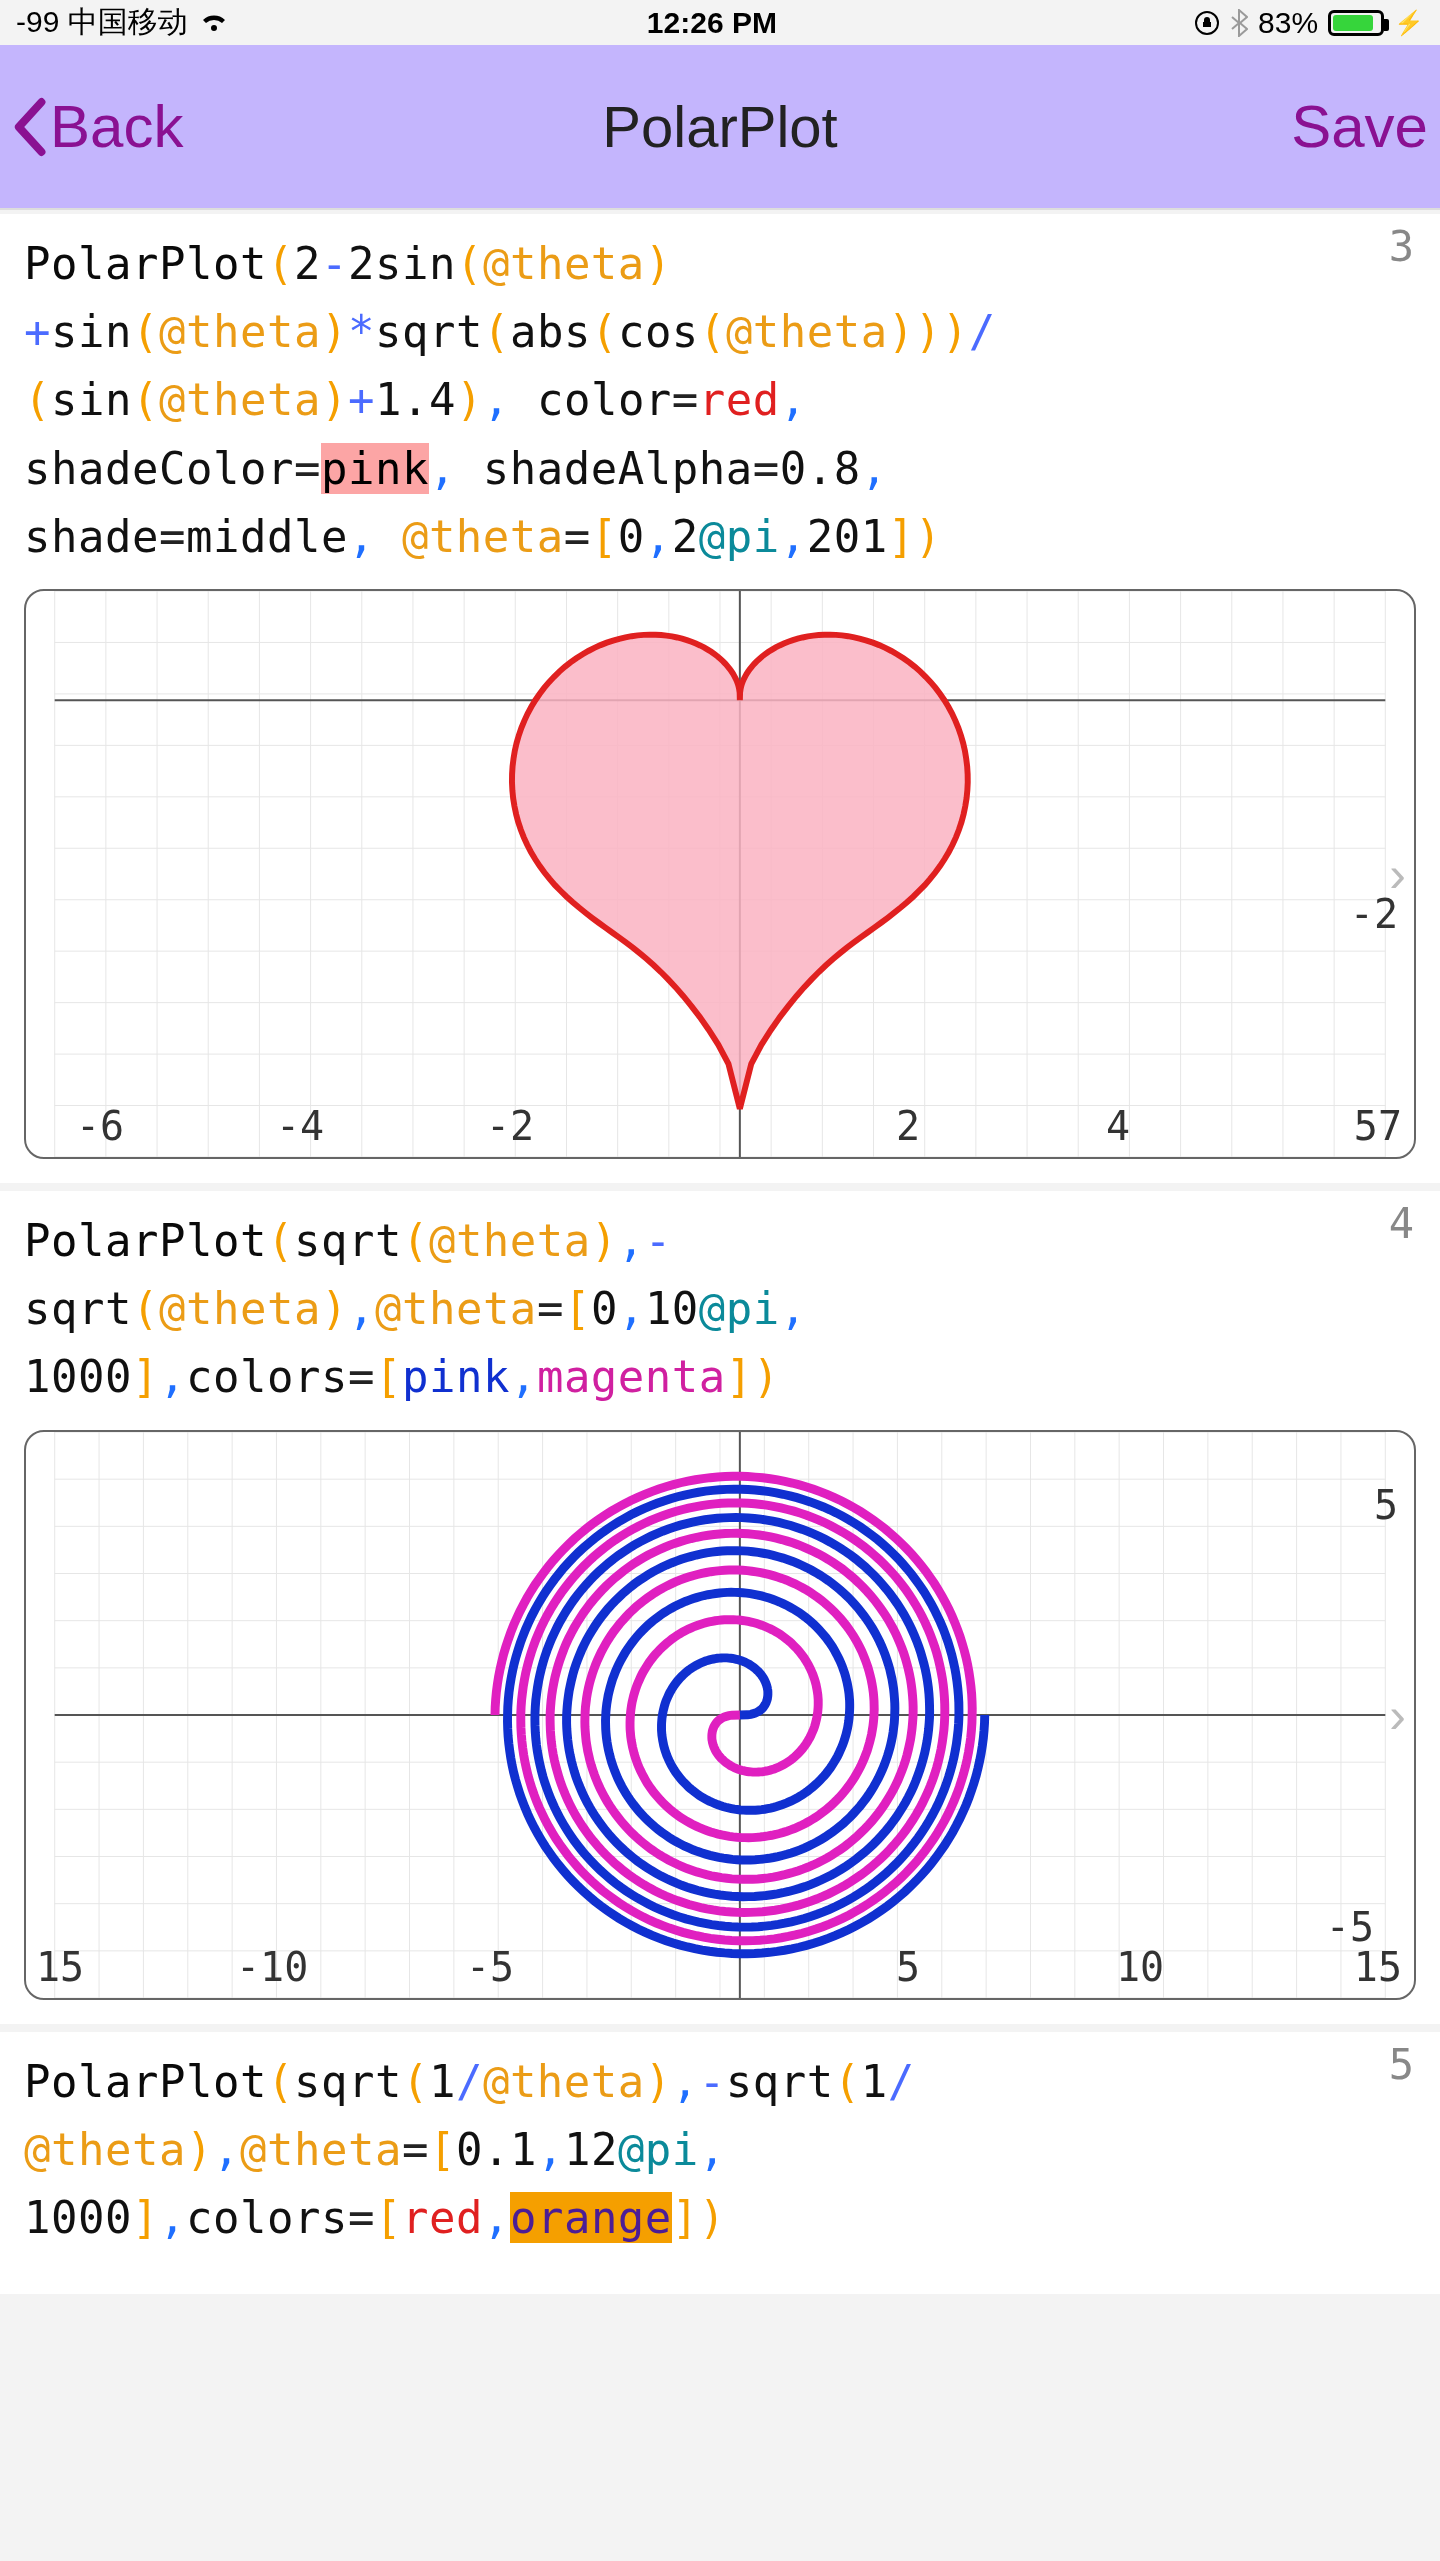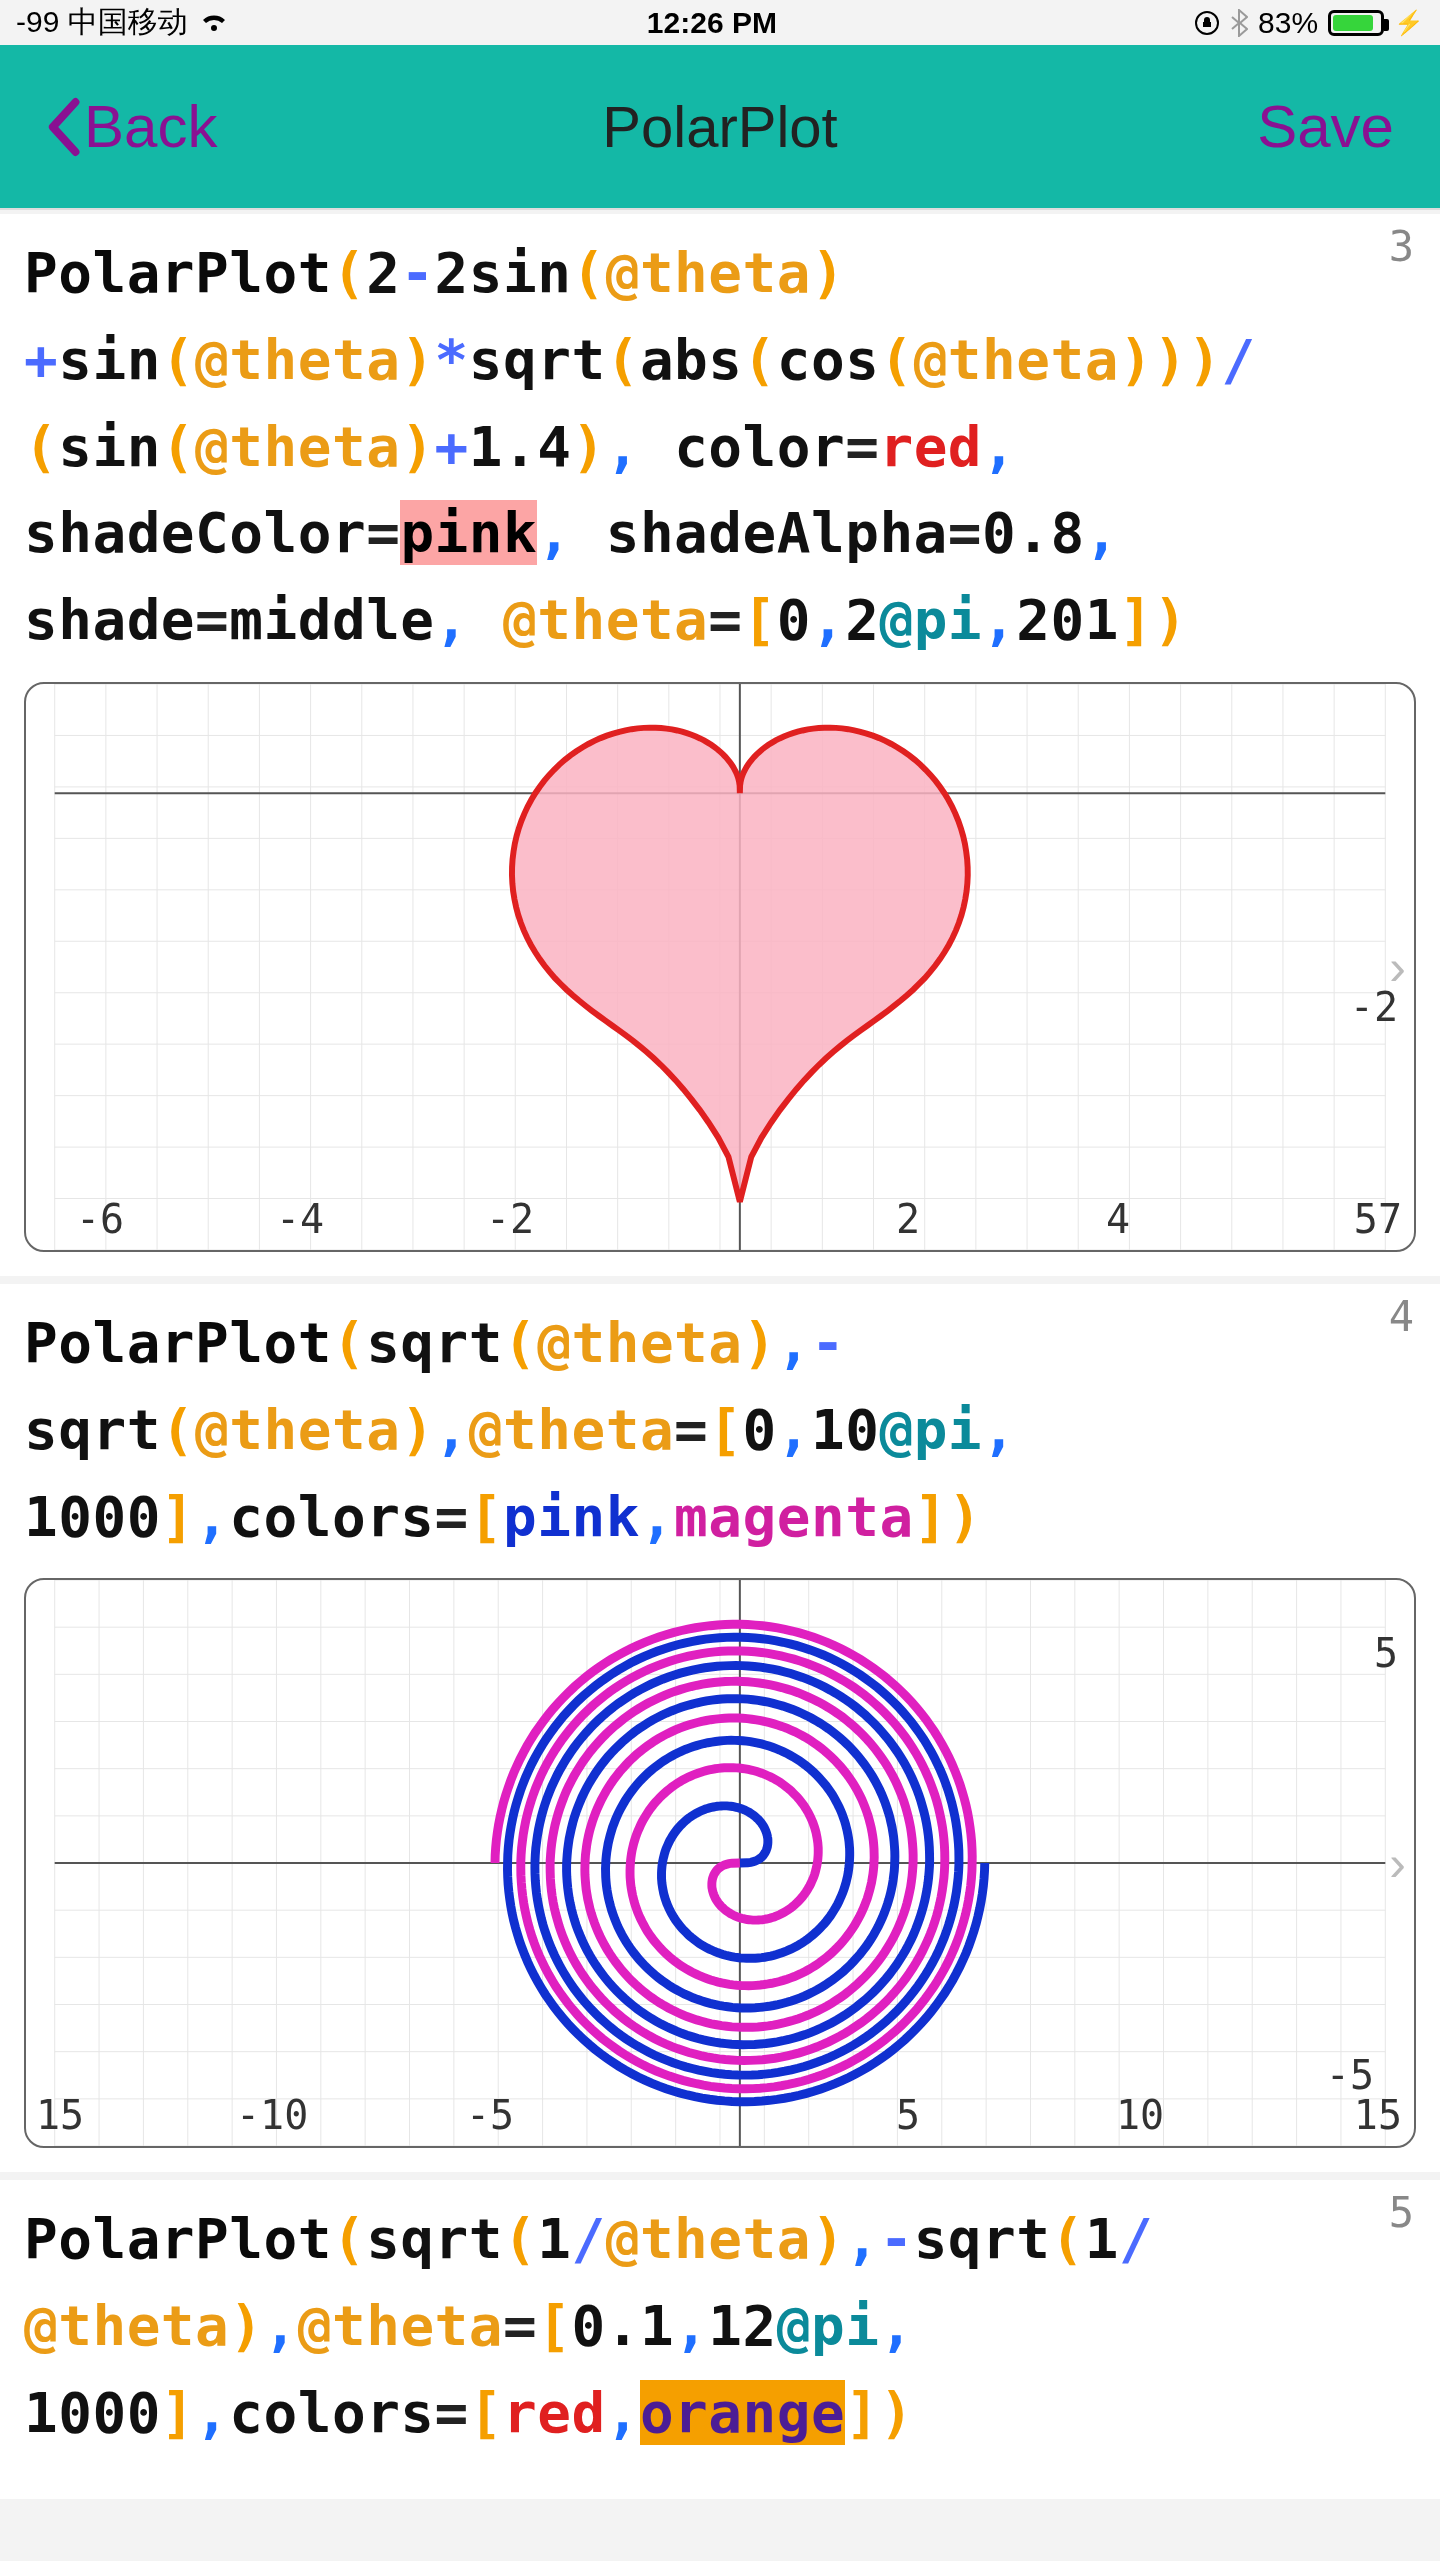"Back" .nav-bar { background: #14b8a6 -> #c4b5fd; padding: 0 46px -> 0 12px }
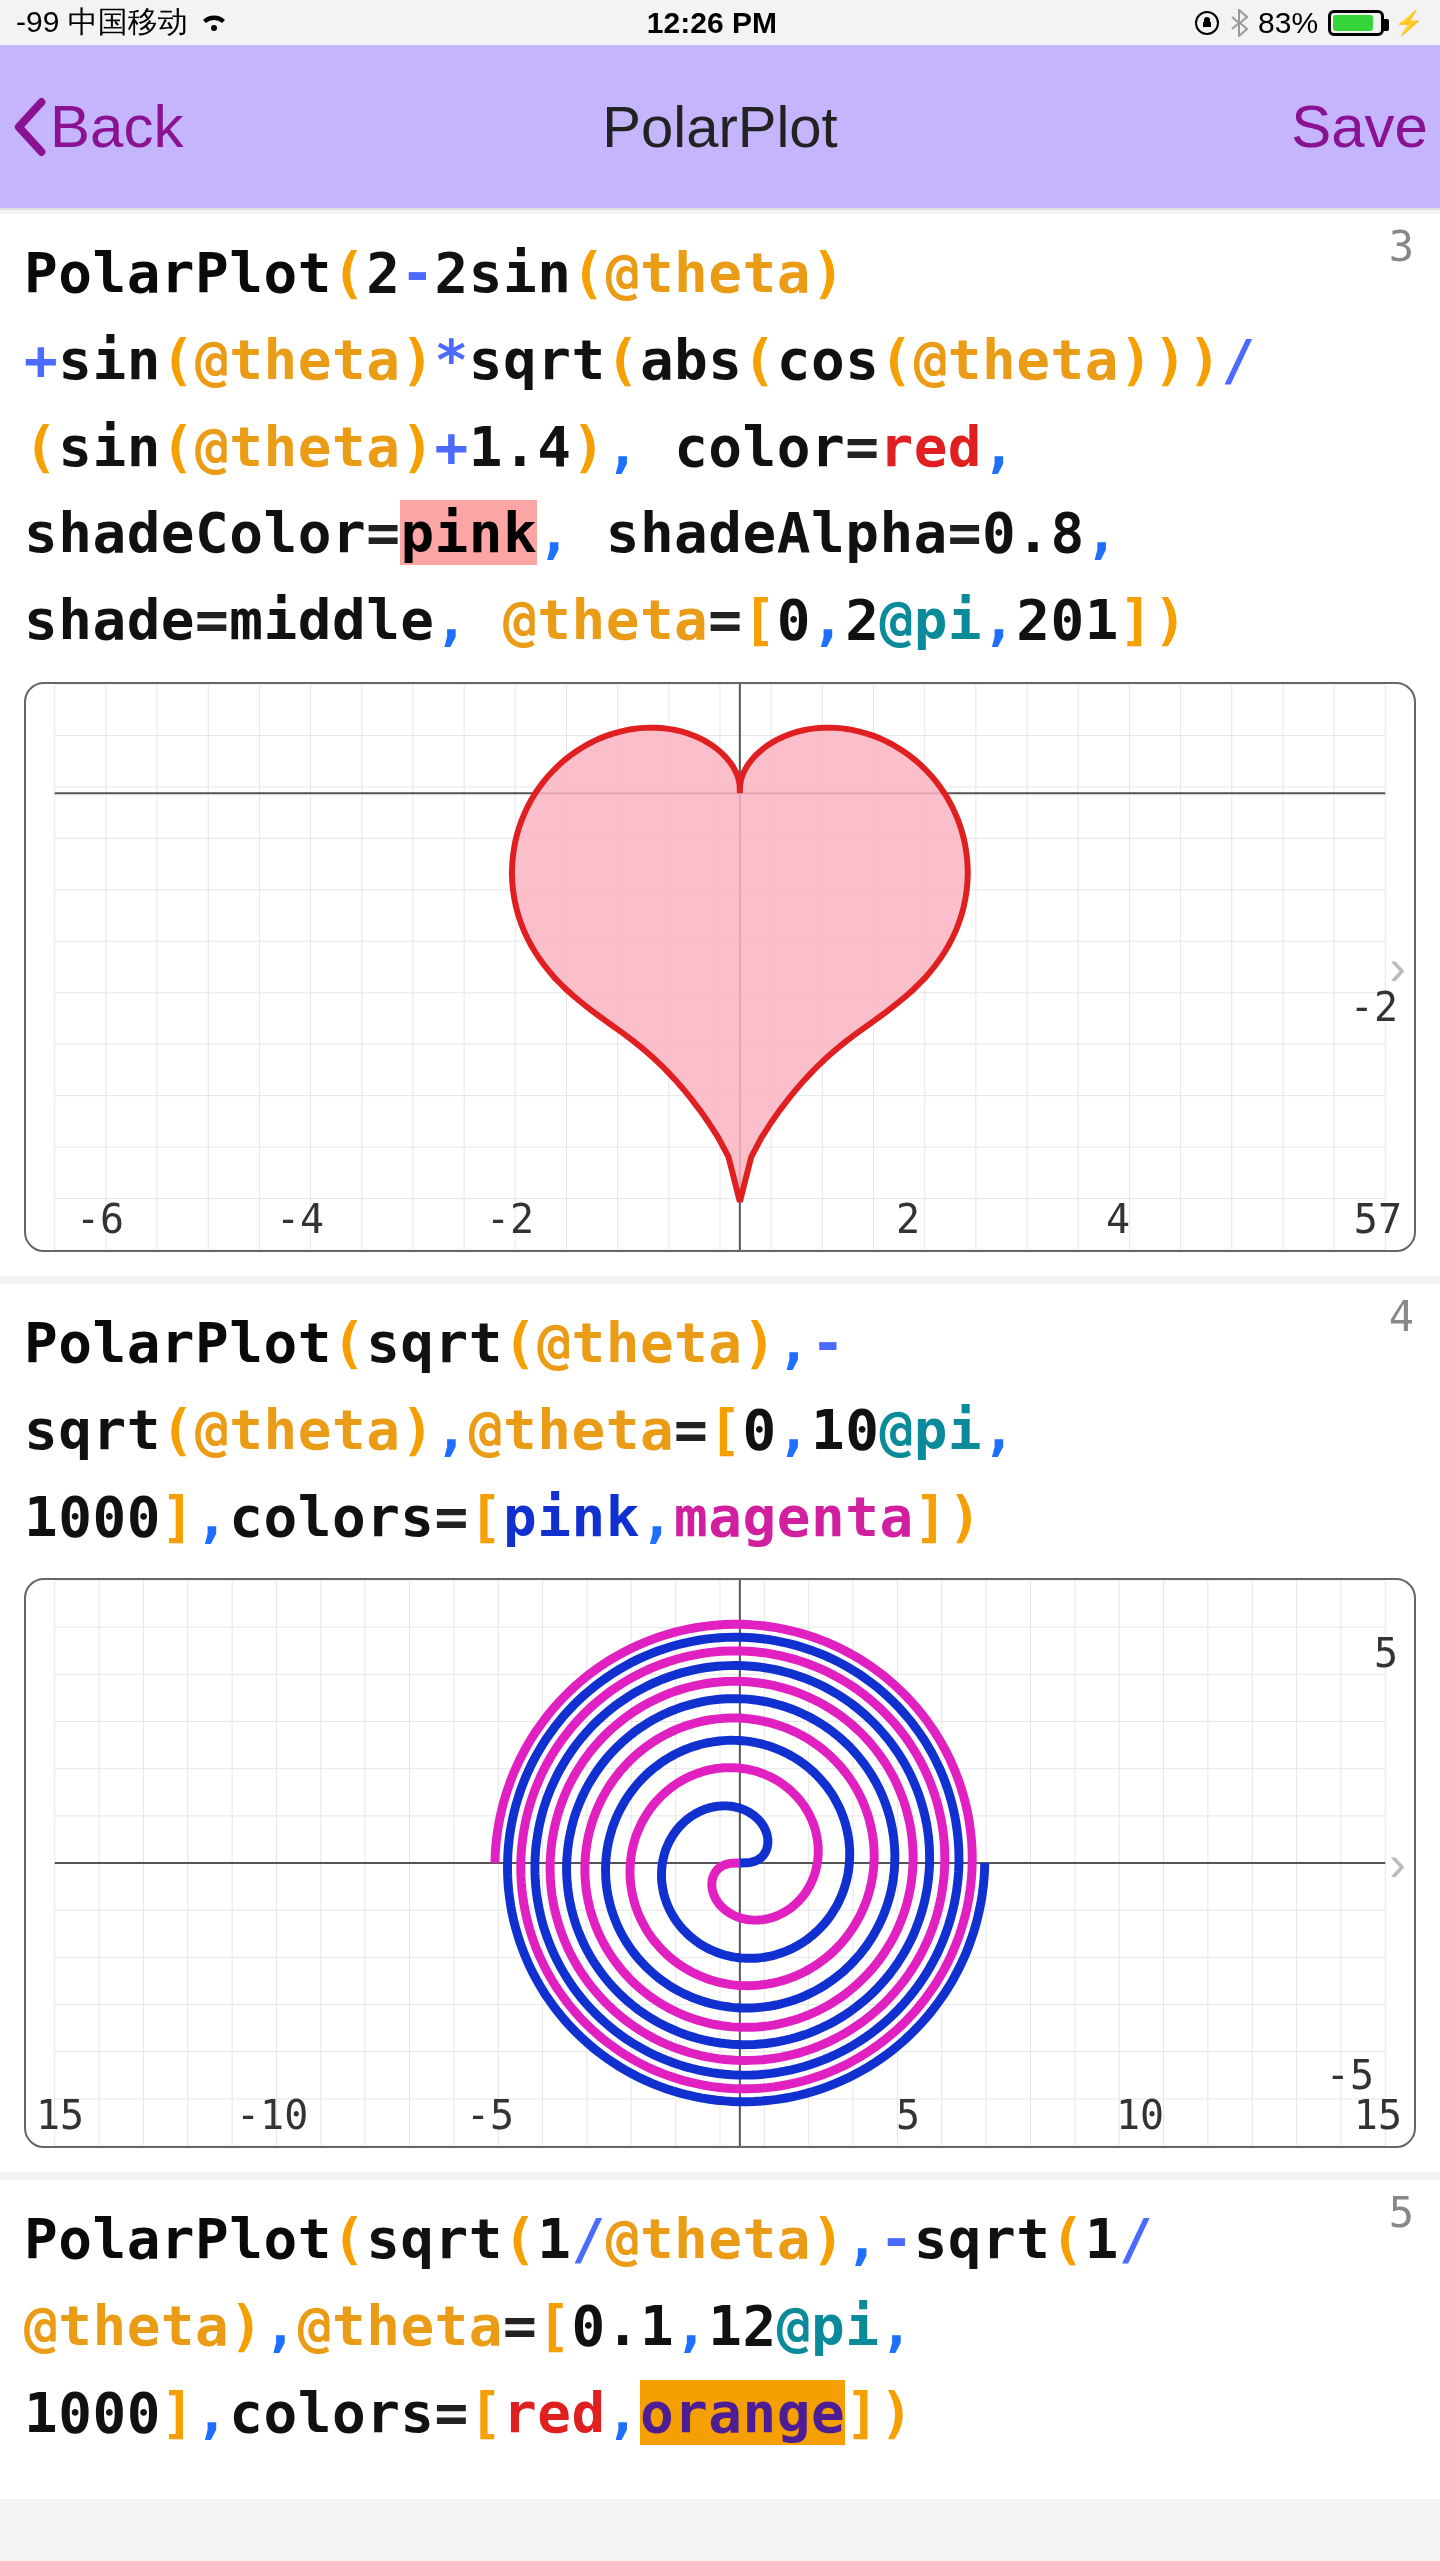"PolarPlot(2-2sin(@theta)" .code { font-size: 56px -> 44px; font-weight: bold -> none }
